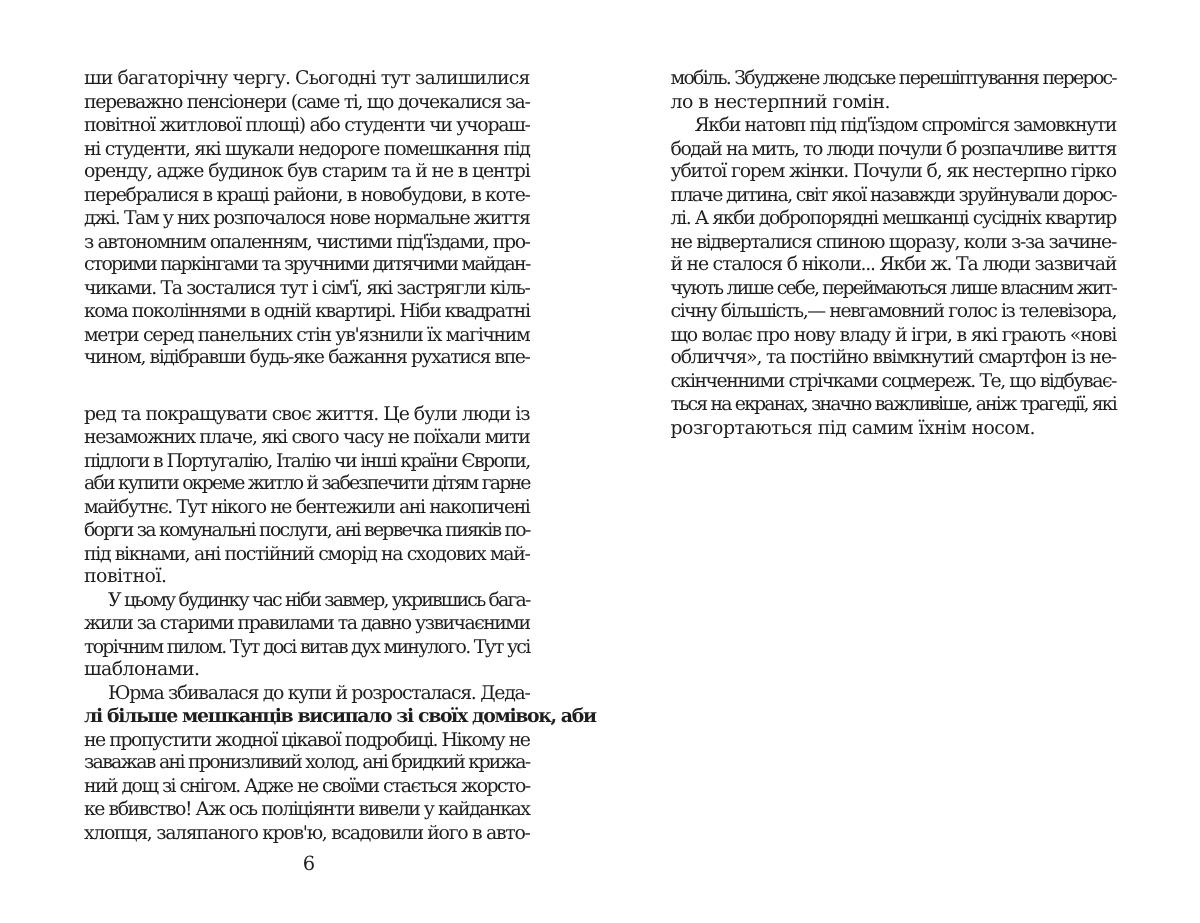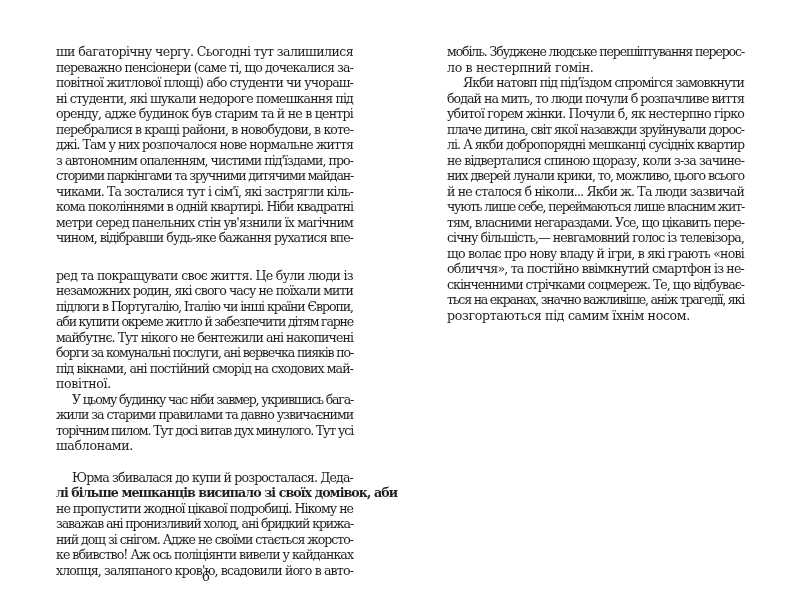"них дверей лунали крики, то," span.line { html: <span>них дверей лунали крики, то, можливо, цього всього</span> -> none }
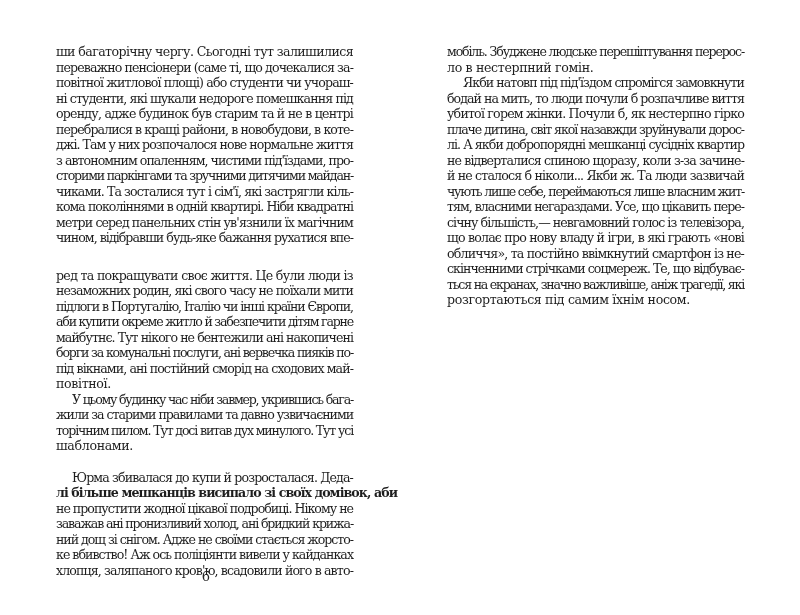"тям, власними негараздами. Усе, що" span.line { html: <span>тям, власними негараздами. Усе, що цікавить пере-</span> -> none }
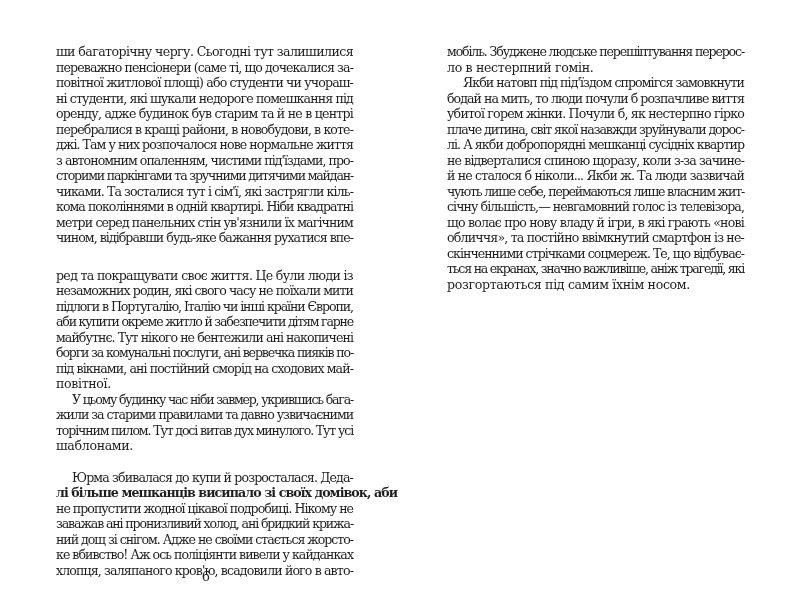"незаможних родин, які свого часу" span.line { text: родин -> плаче }
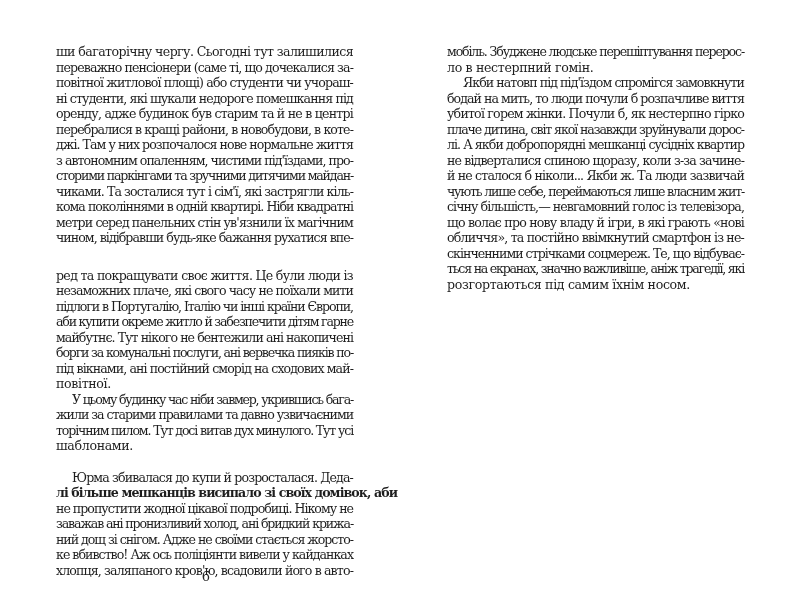"Юрма збивалася до купи й" span.line { margin-top: 16px -> none }
